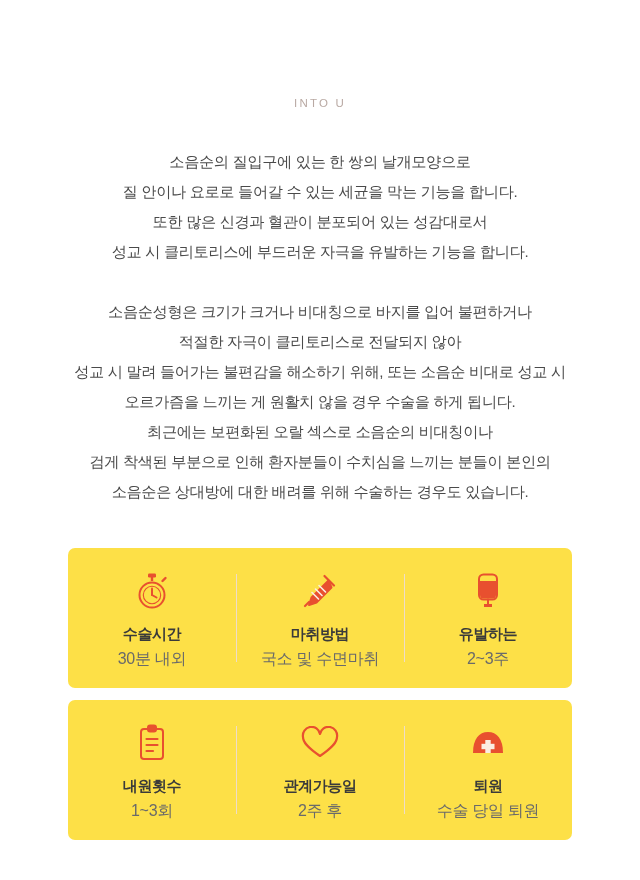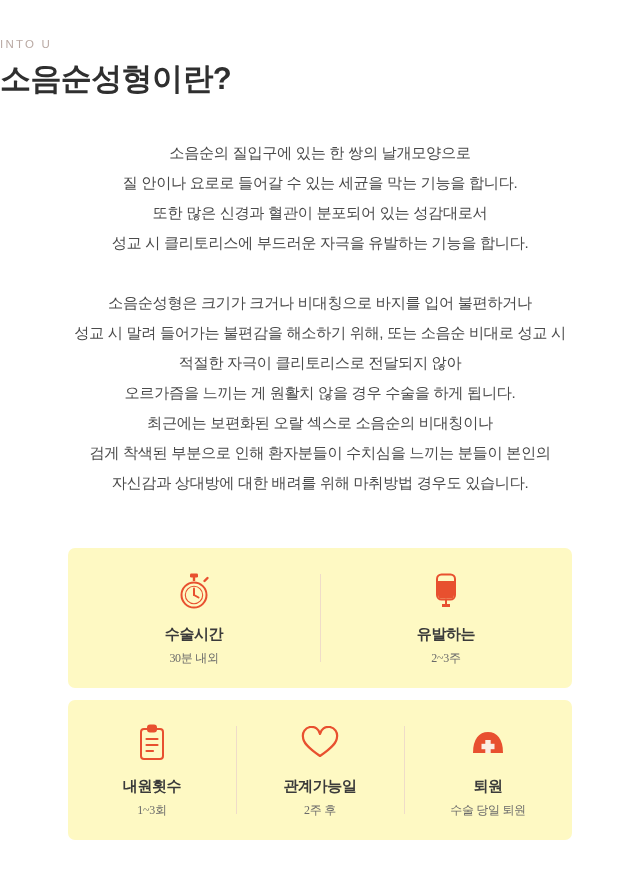"INTO U" .header { padding-top: 38px -> 97px; text-align: left -> center }
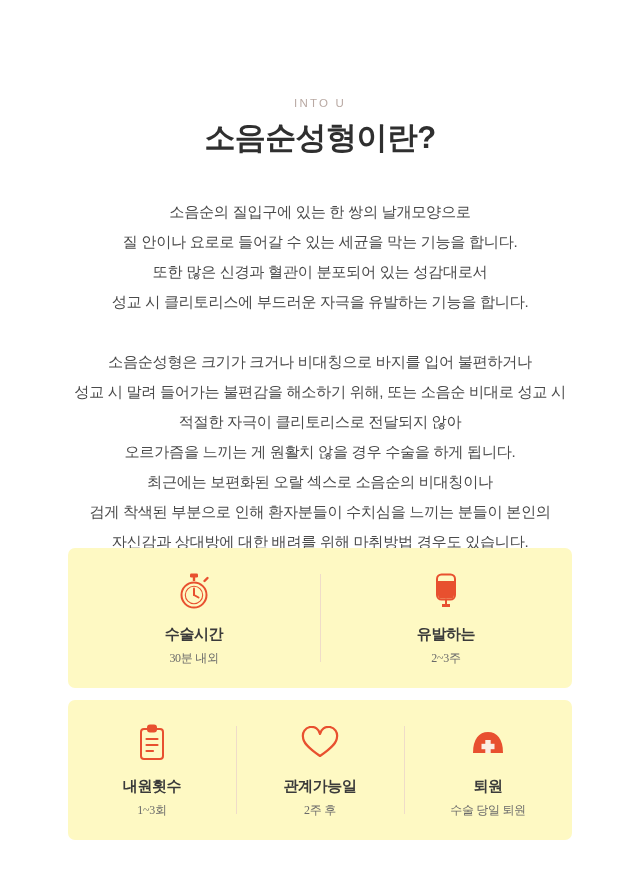"소음순성형이란?" h1.title { html: <h1>소음순성형이란?</h1> -> none }
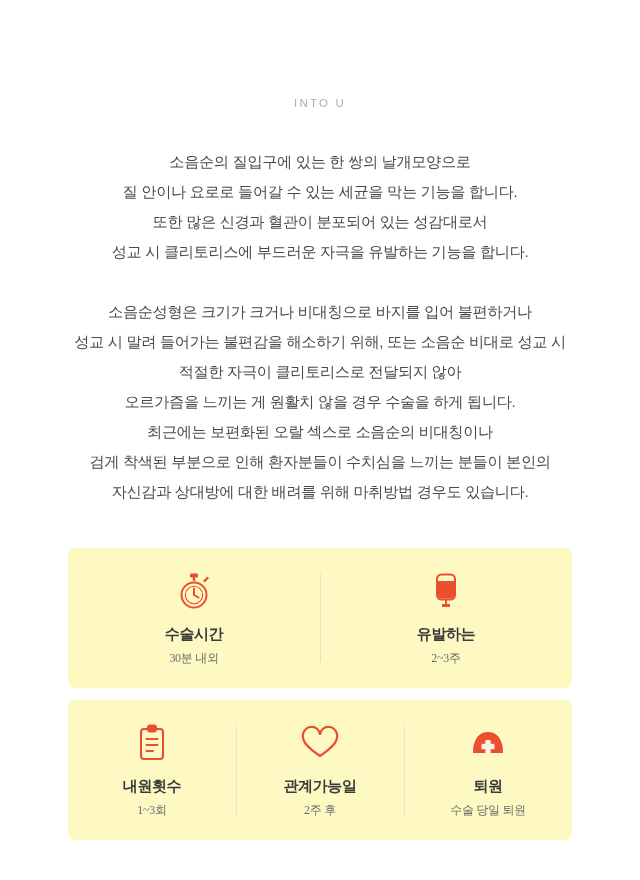"성교 시 말려 들어가는 불편감을" span.line { order: before "적절한 자극이 클리토리스로 전달되지 않아" -> after "적절한 자극이 클리토리스로 전달되지 않아" }
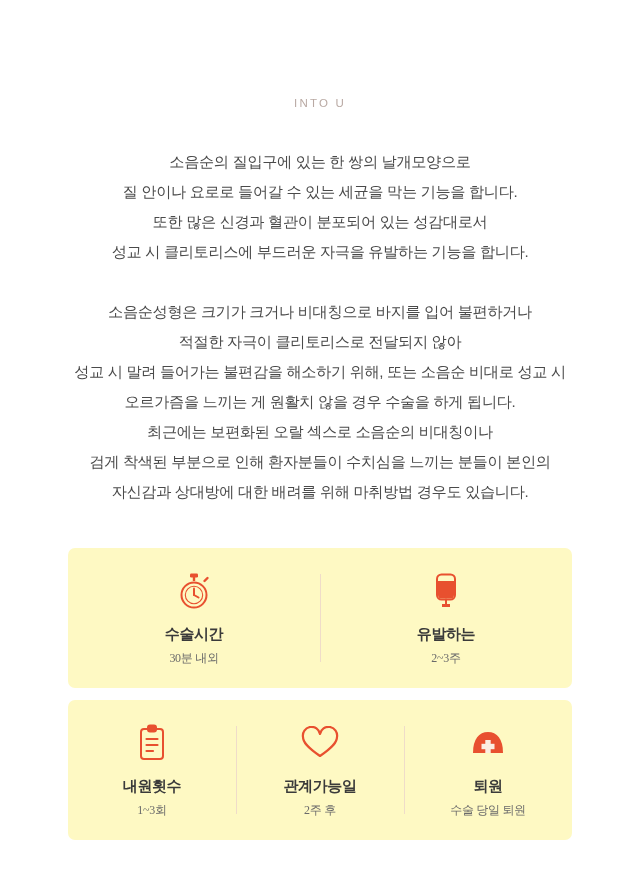"자신감과 상대방에 대한 배려를 위해" span.line { text: 자신감과 상대방에 대한 배려를 위해 마취방법 -> 소음순은 상대방에 대한 배려를 위해 수술하는 }
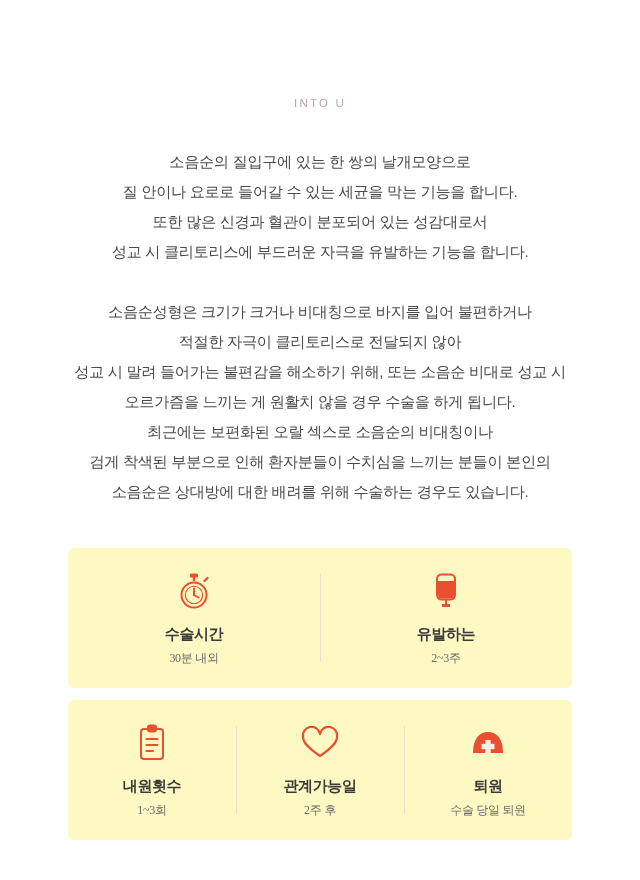"수술시간" .panel { background: #fef9c3 -> #fde047 }
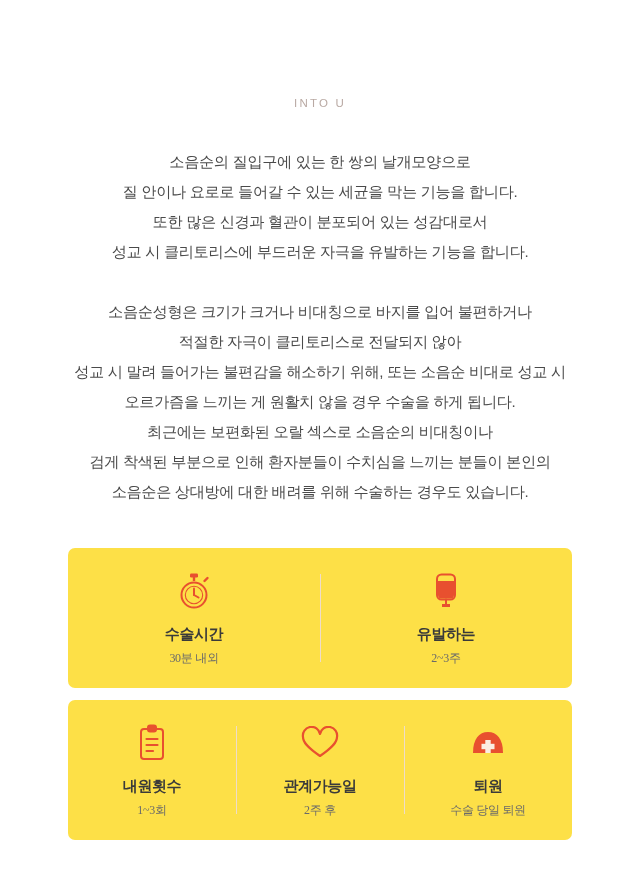"마취방법" div.cell { html: none -> <div> <span> <svg> <line></line> <path></path> <line></line> <line></line> <line></line> <line></line> </svg> </span> <span>마취방법</span> <span>국소 및 수면마취</span> </div> }
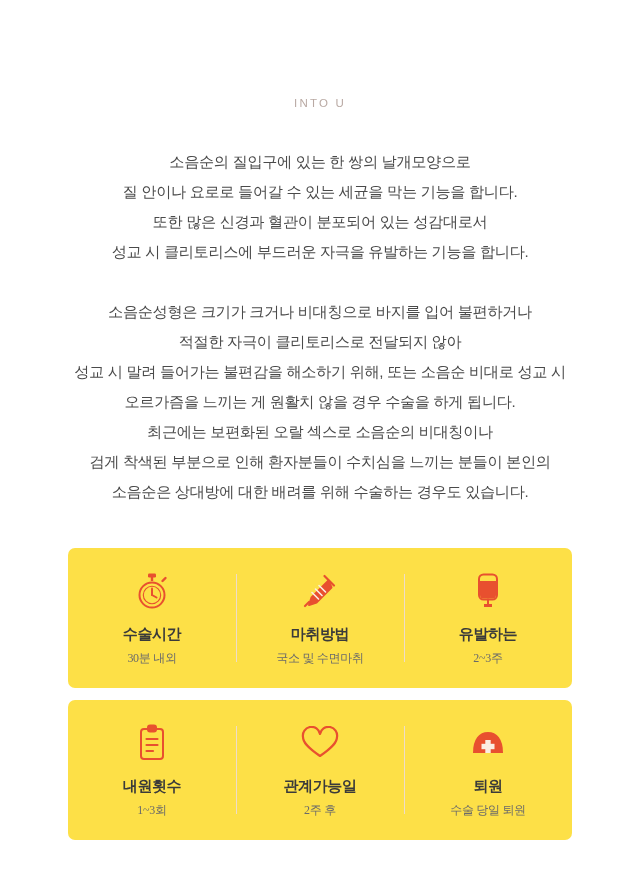"30분 내외" .cell-value { font-family: Liberation Serif, serif -> none; font-size: 12px -> 16px }
